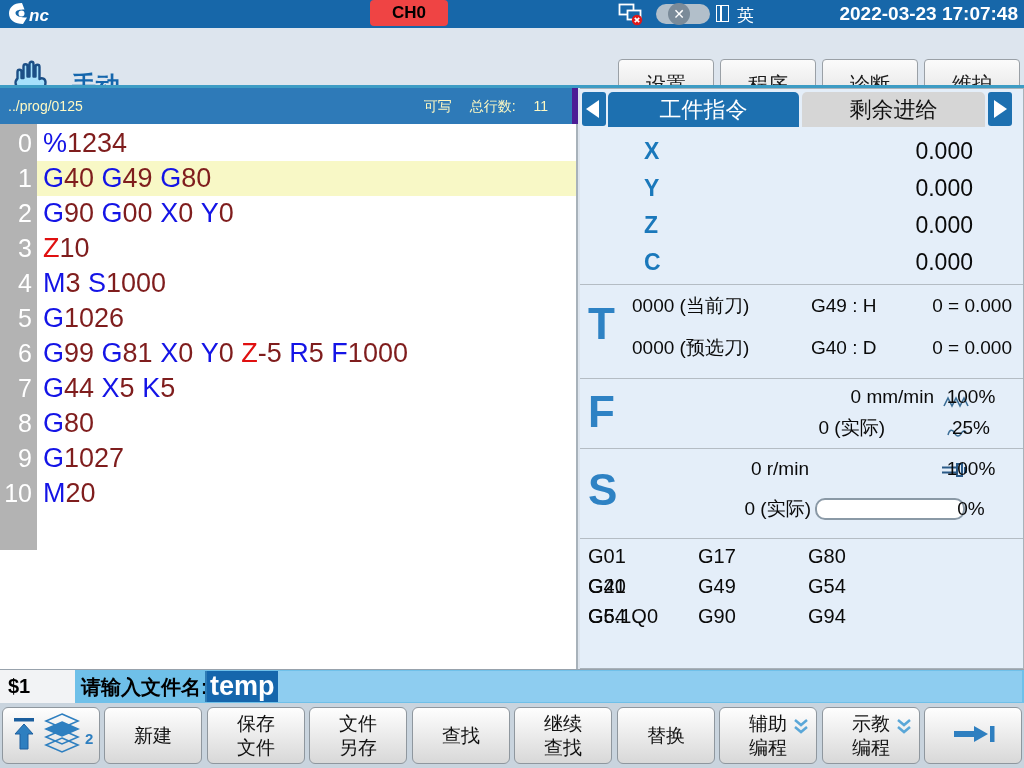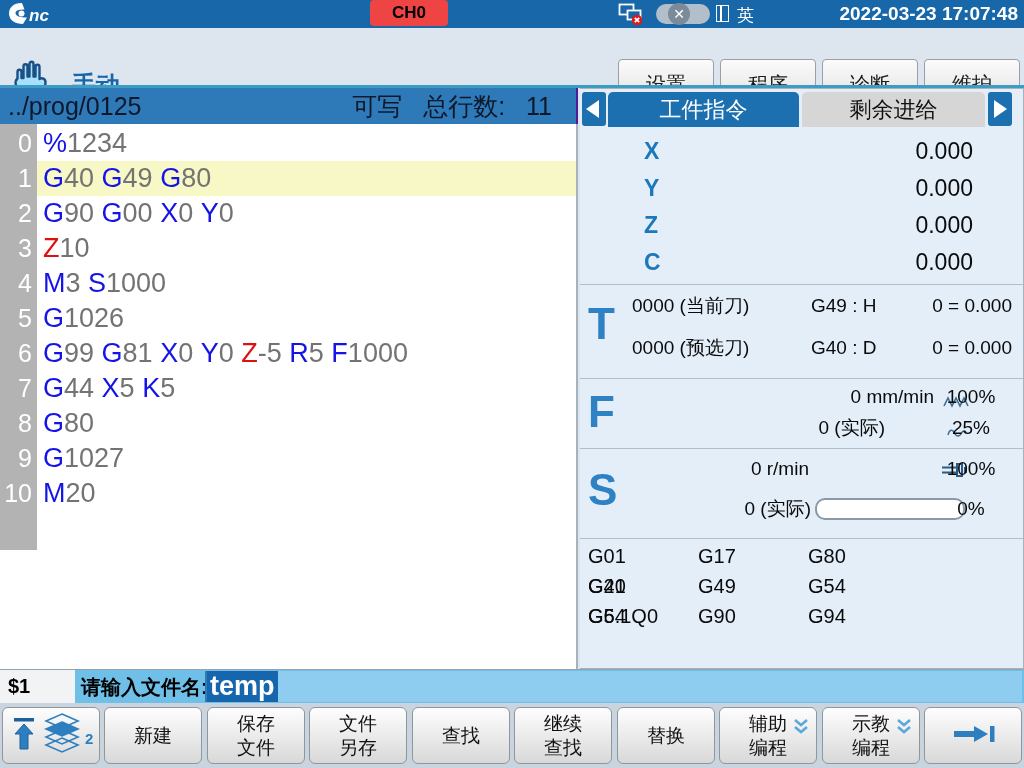"../prog/0125" .editor-header { border-right: 2px solid #4c1d95 -> 6px solid #4c1d95; color: #0f172a -> #fef9c3; font-size: 25px -> 14px }
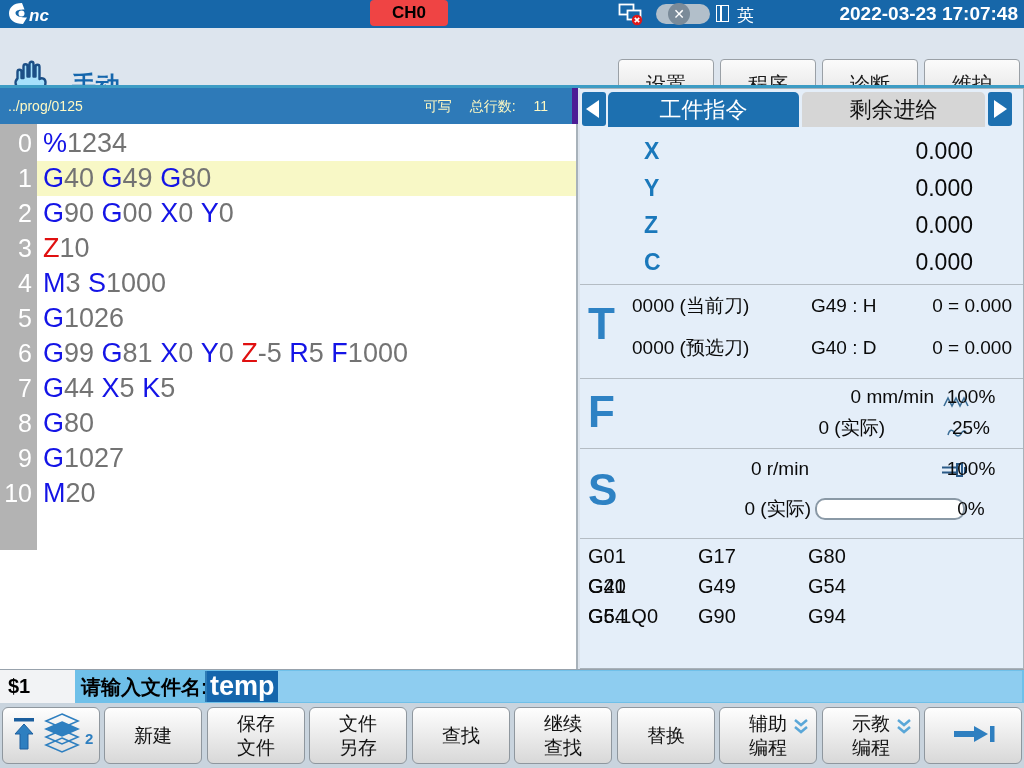"1234" .tk-n { color: #737373 -> #7f1d1d }
